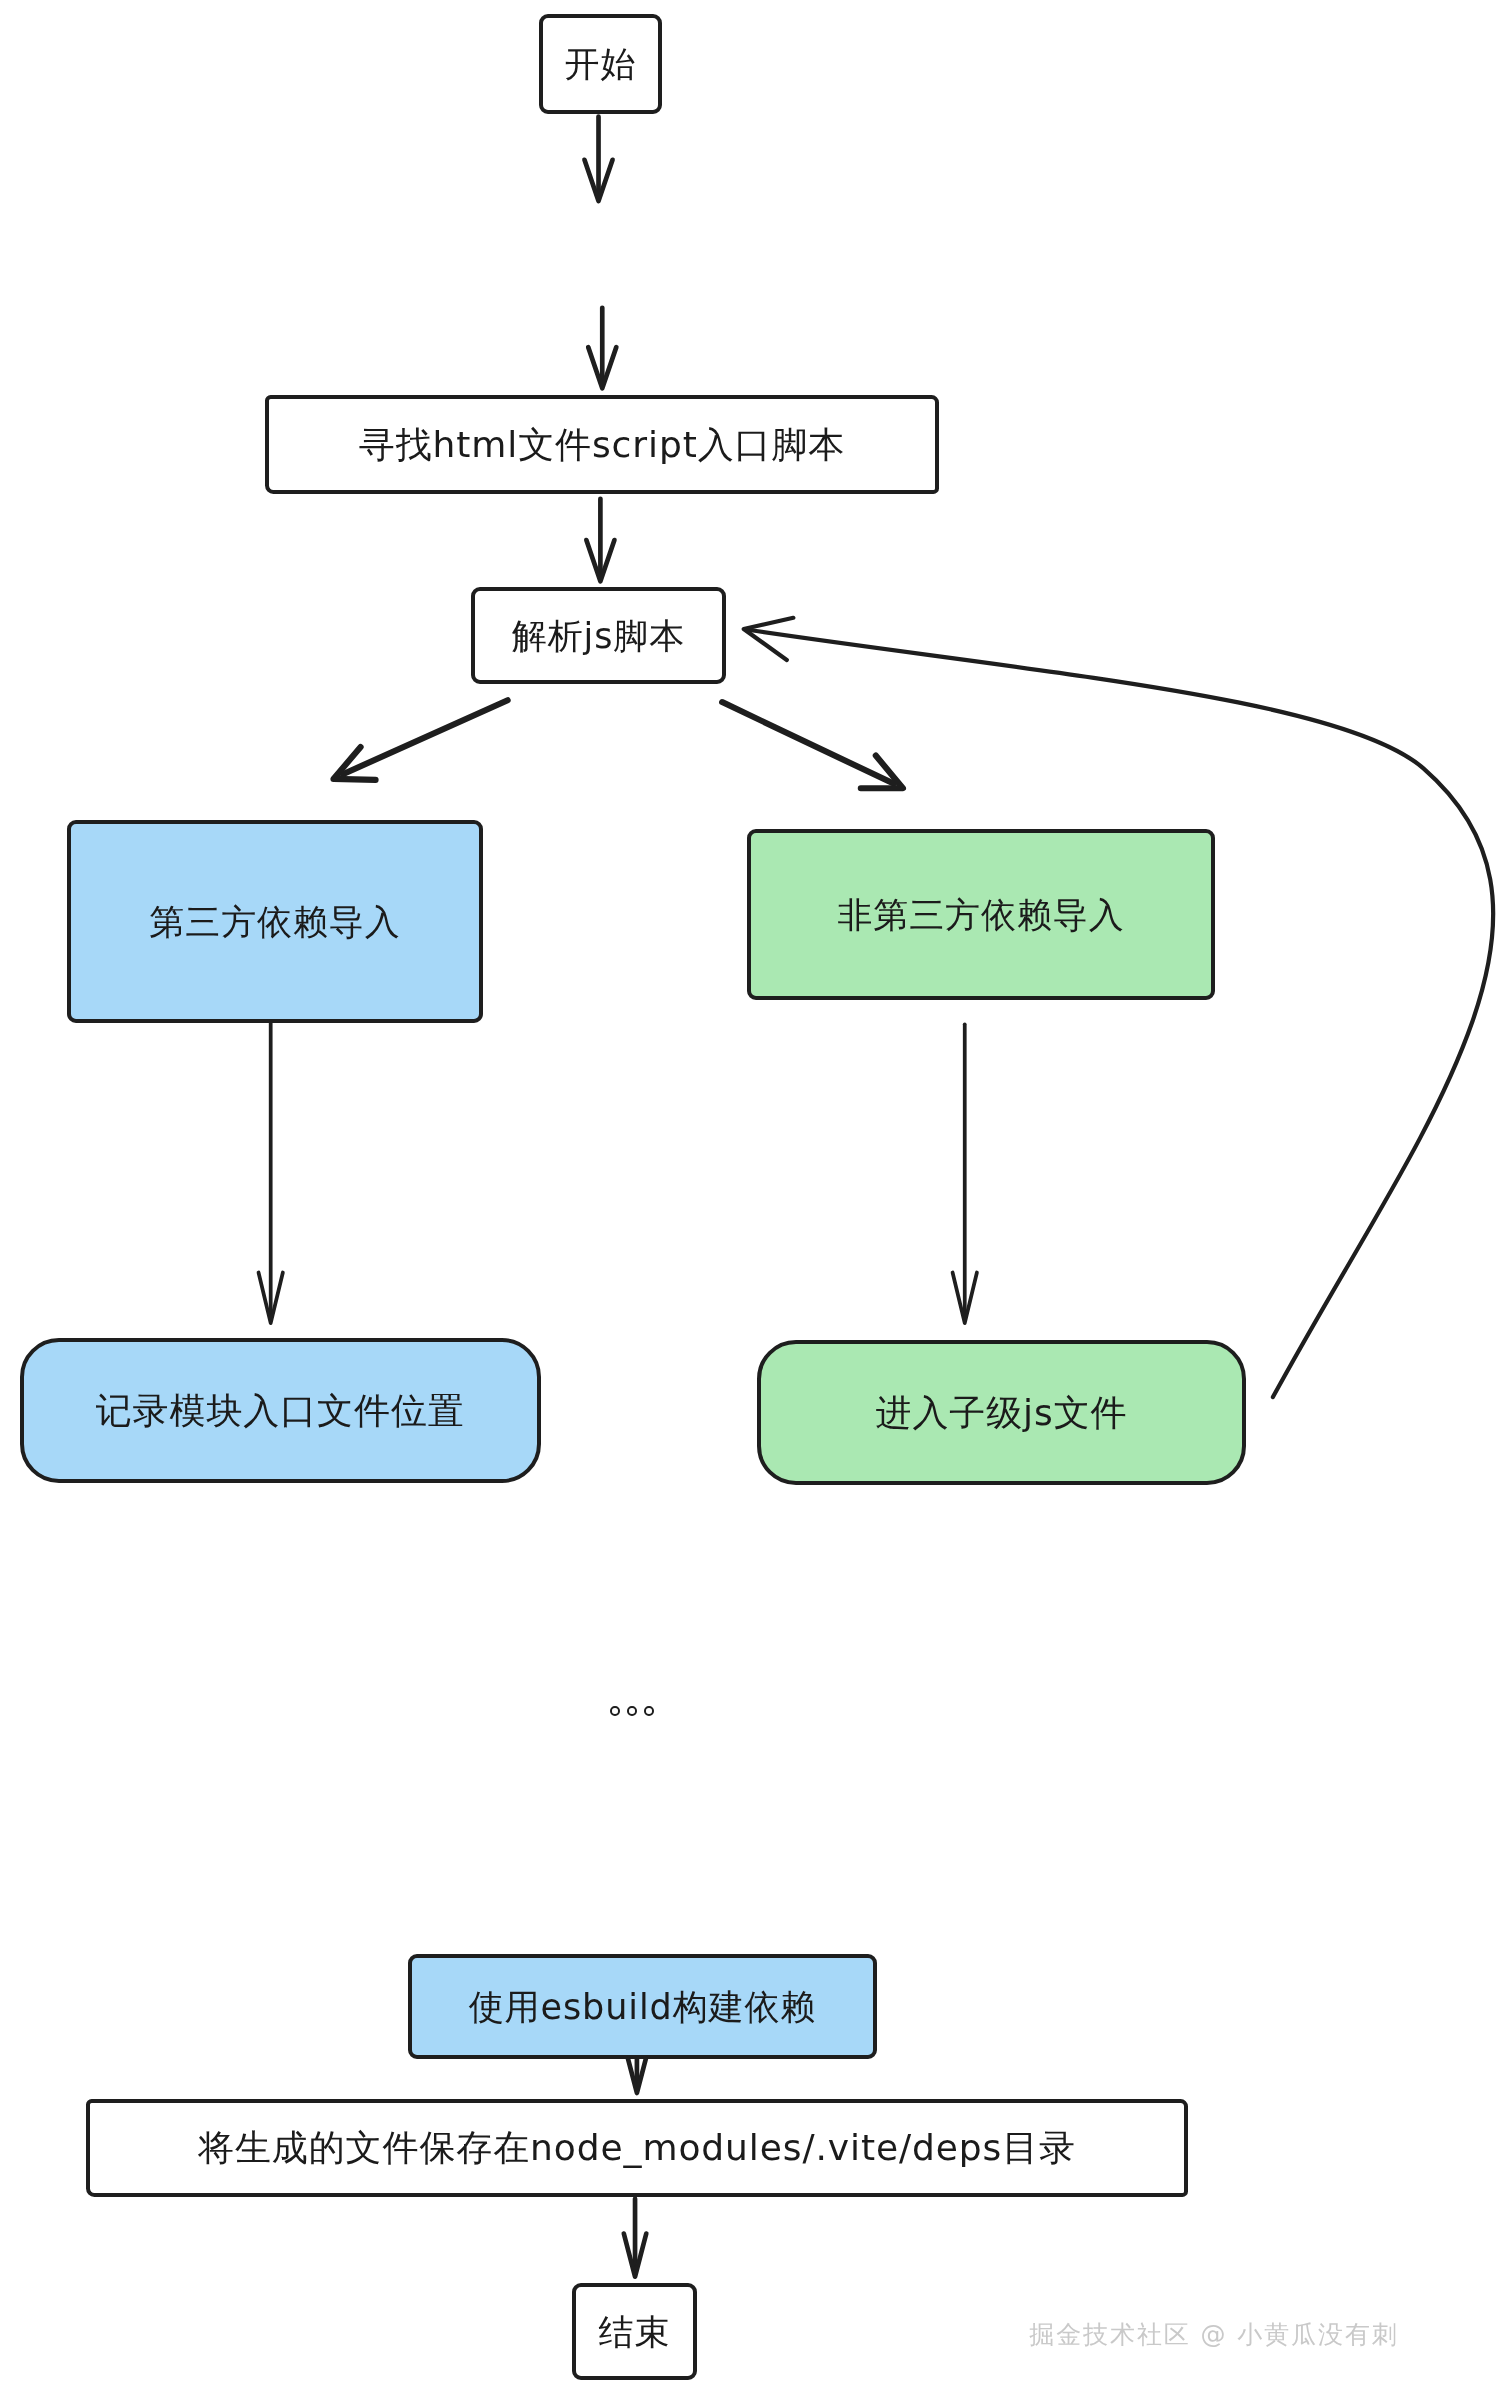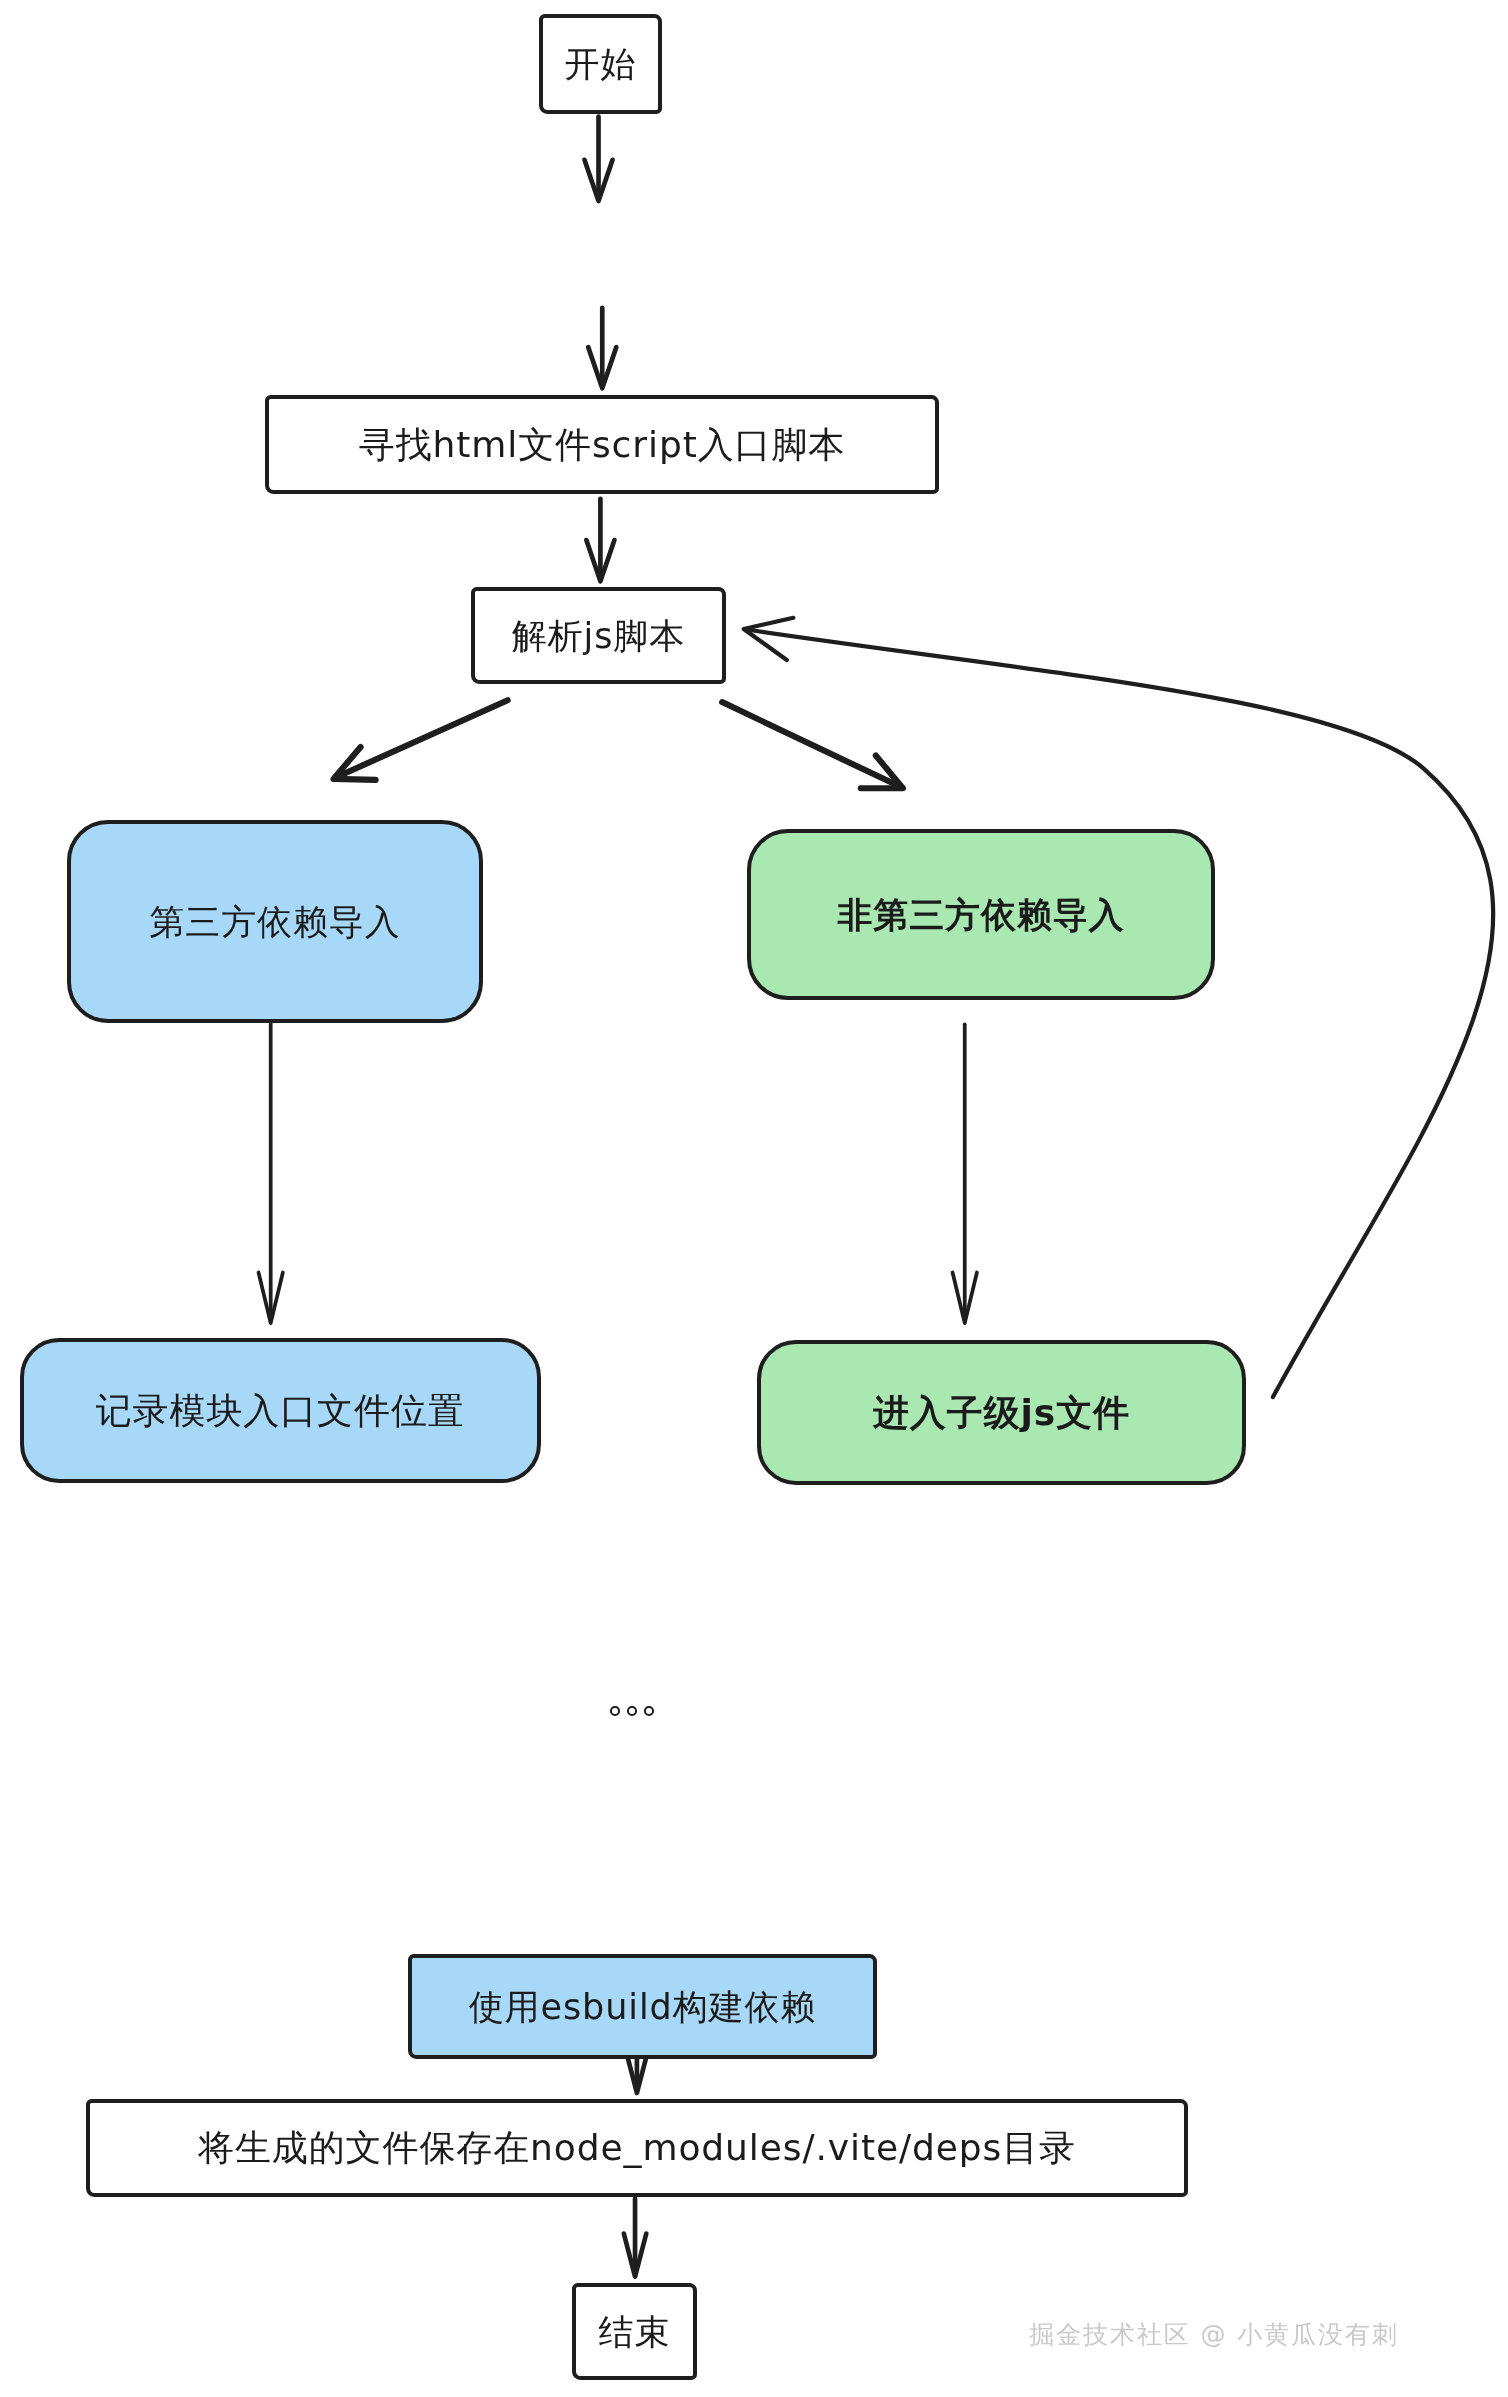"开始" .small { border-radius: none -> 9px }
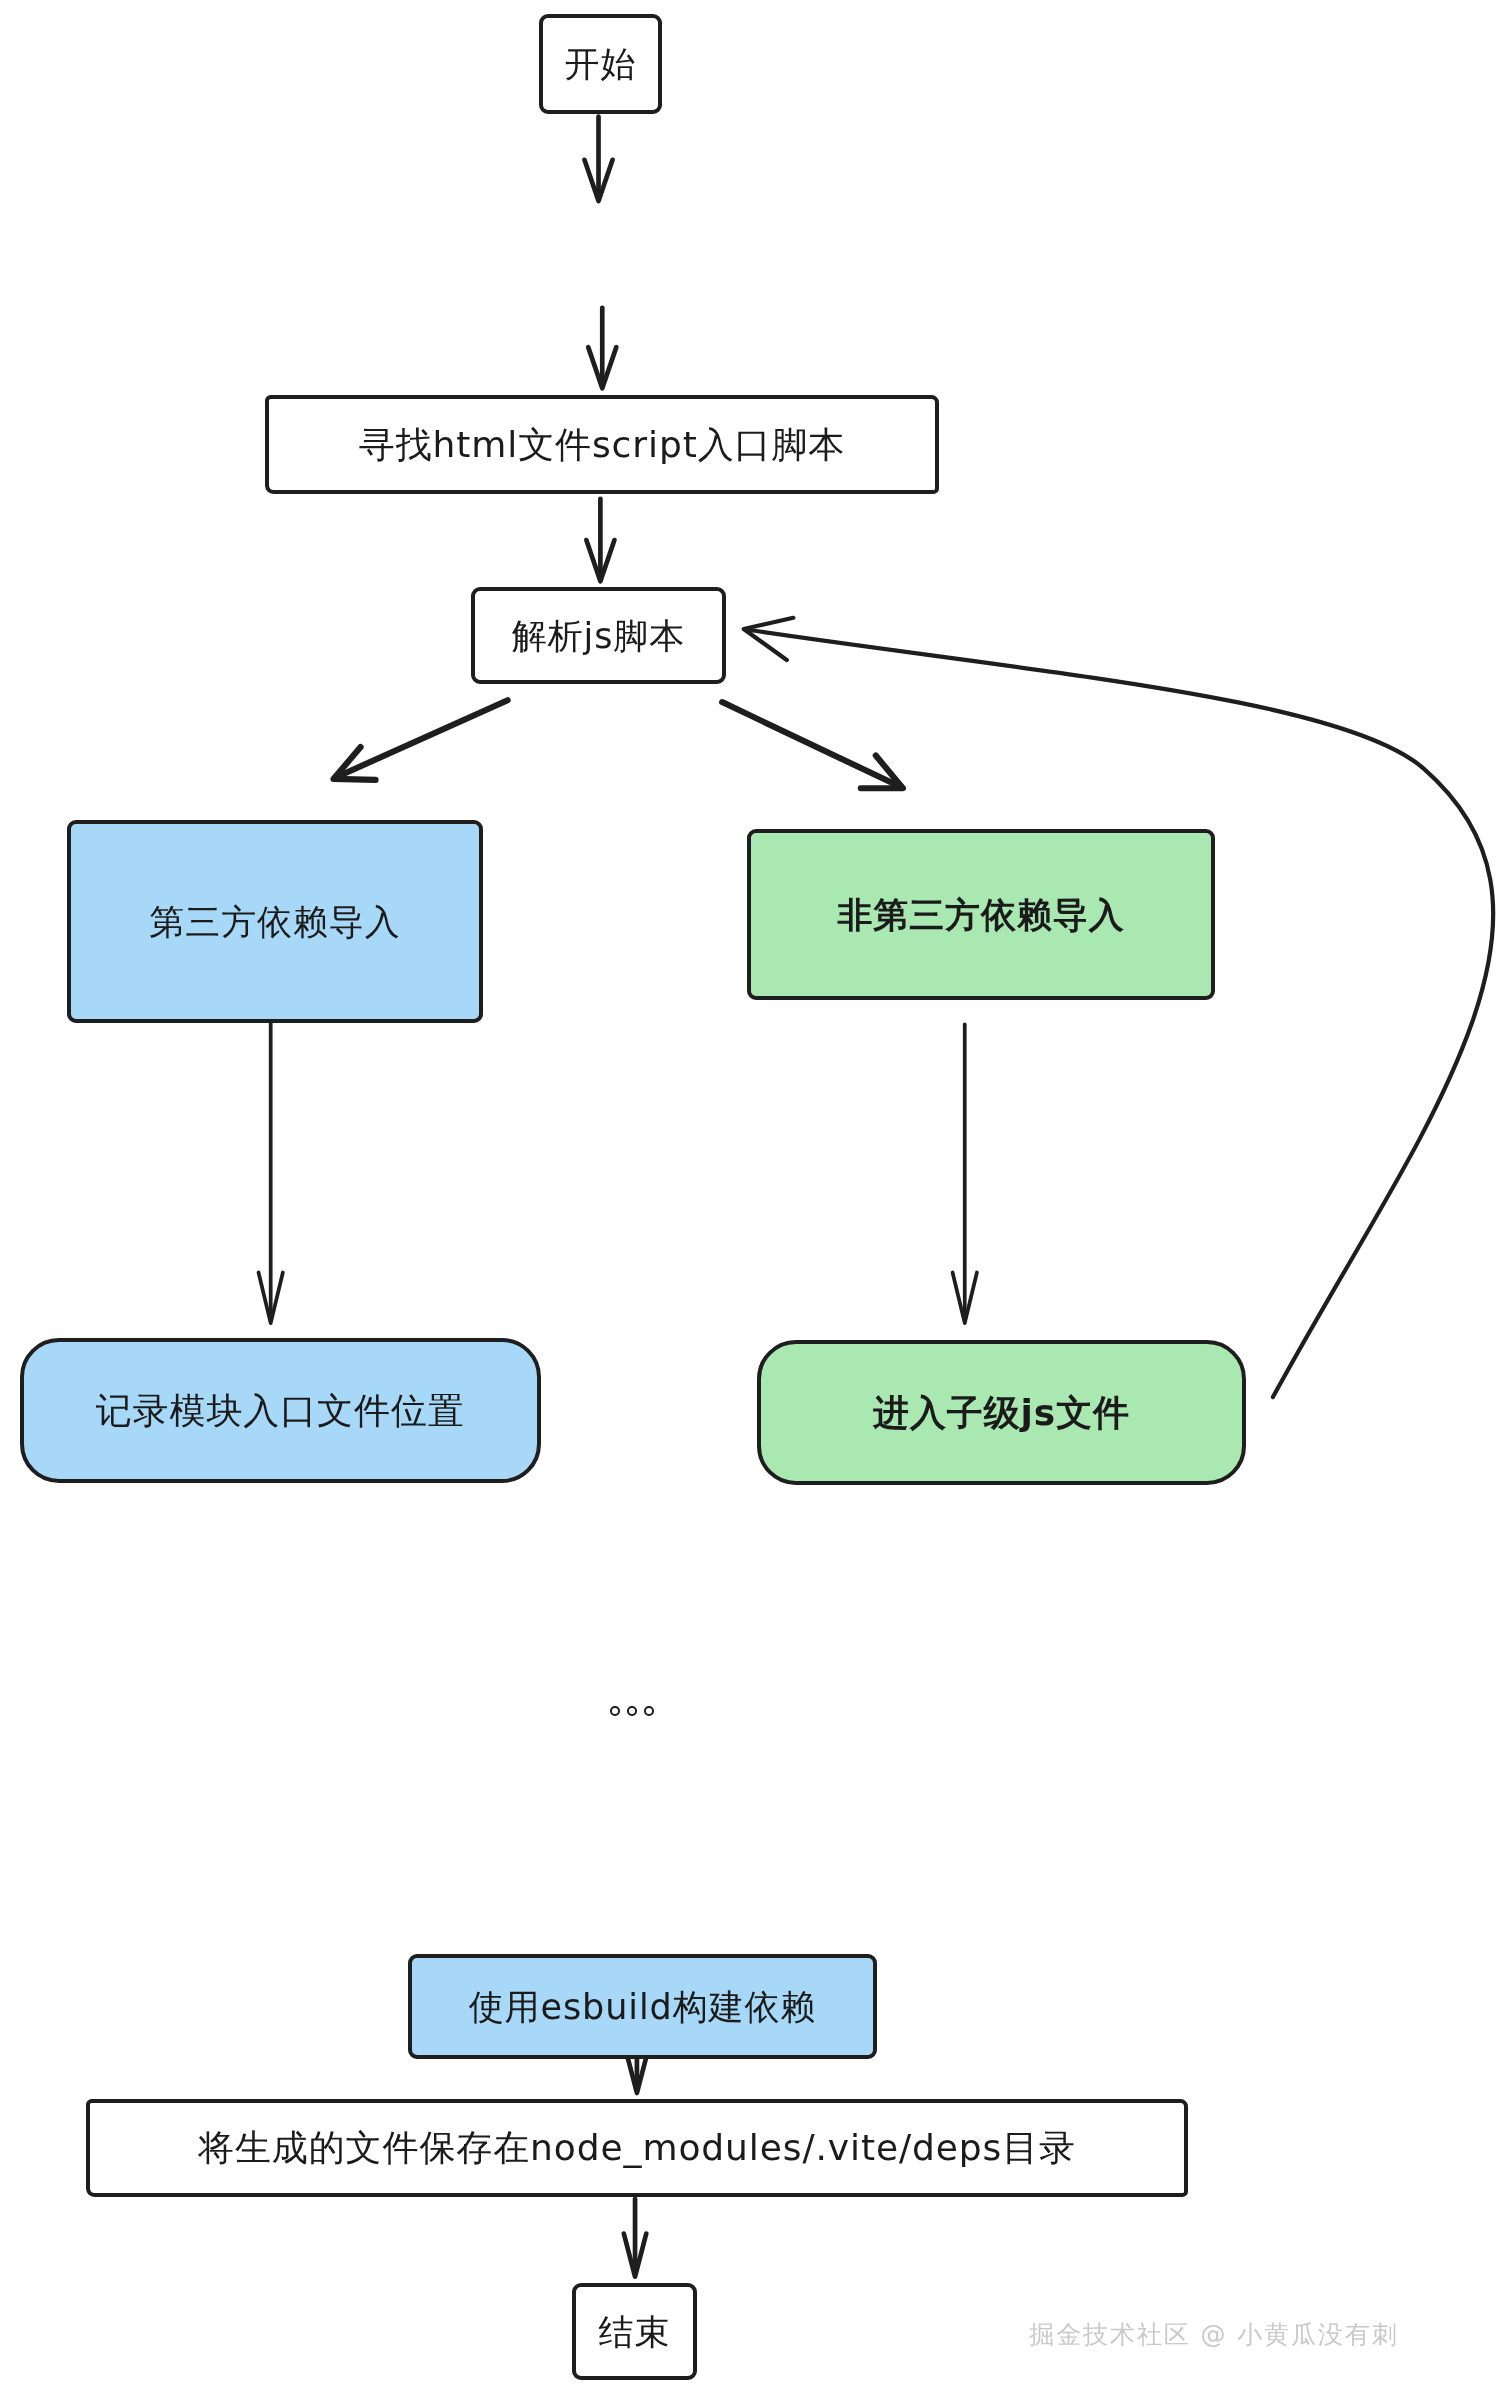"非第三方依赖导入" .green { font-weight: bold -> none }
